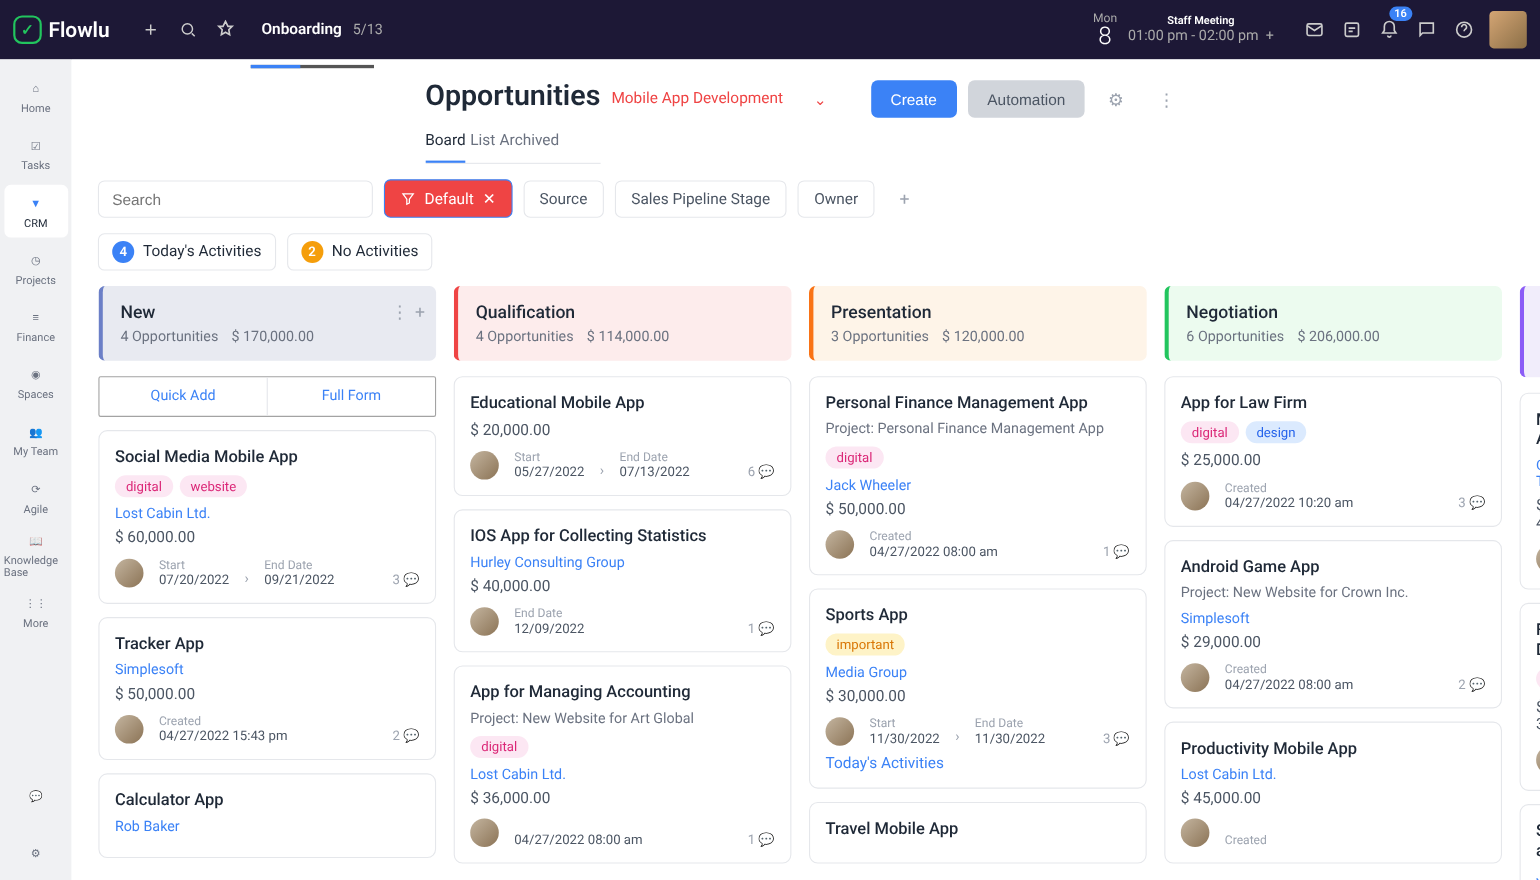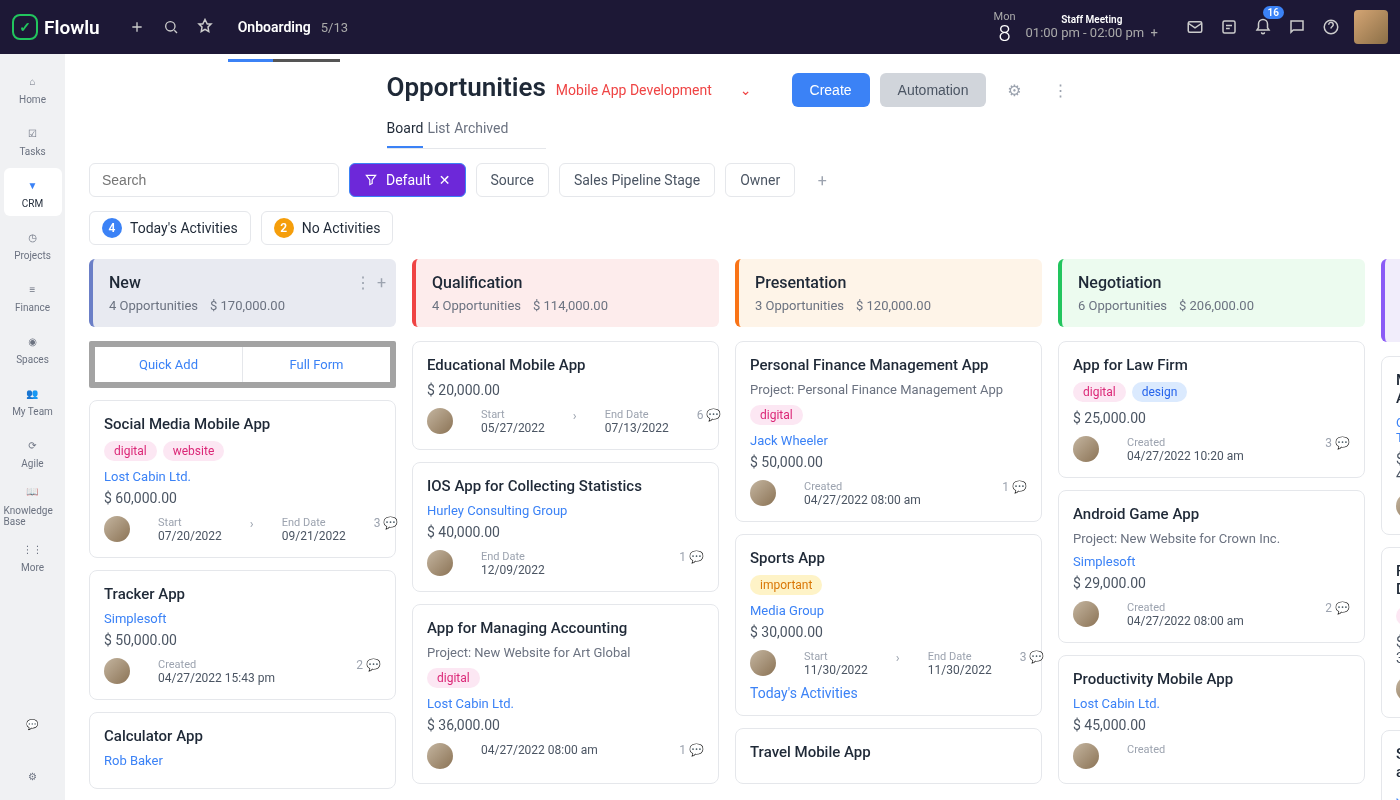"Default" .filter-chip.primary { background: #6d28d9 -> #ef4444 }
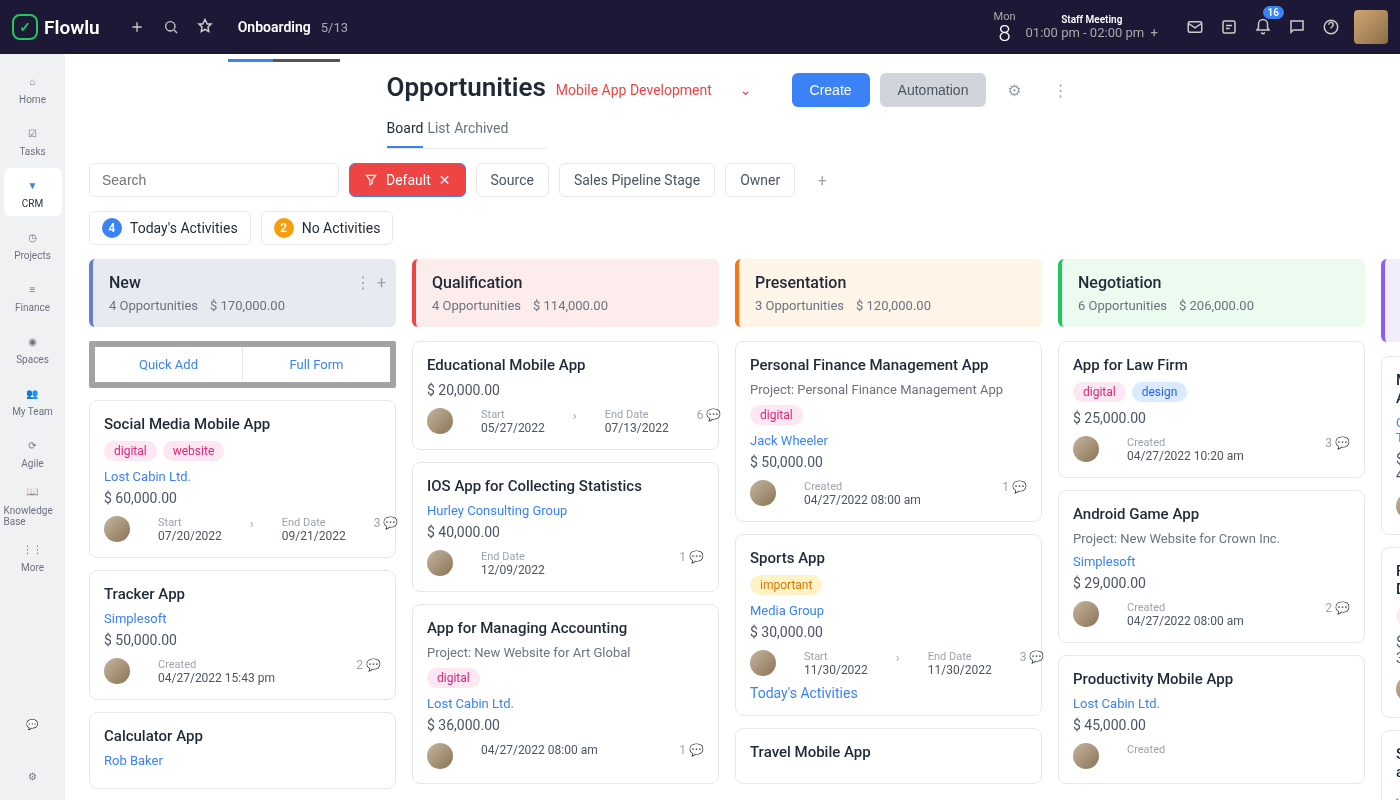"Quick Add" .quick-row { border: 6px solid #a3a3a3 -> 1px solid #a3a3a3 }
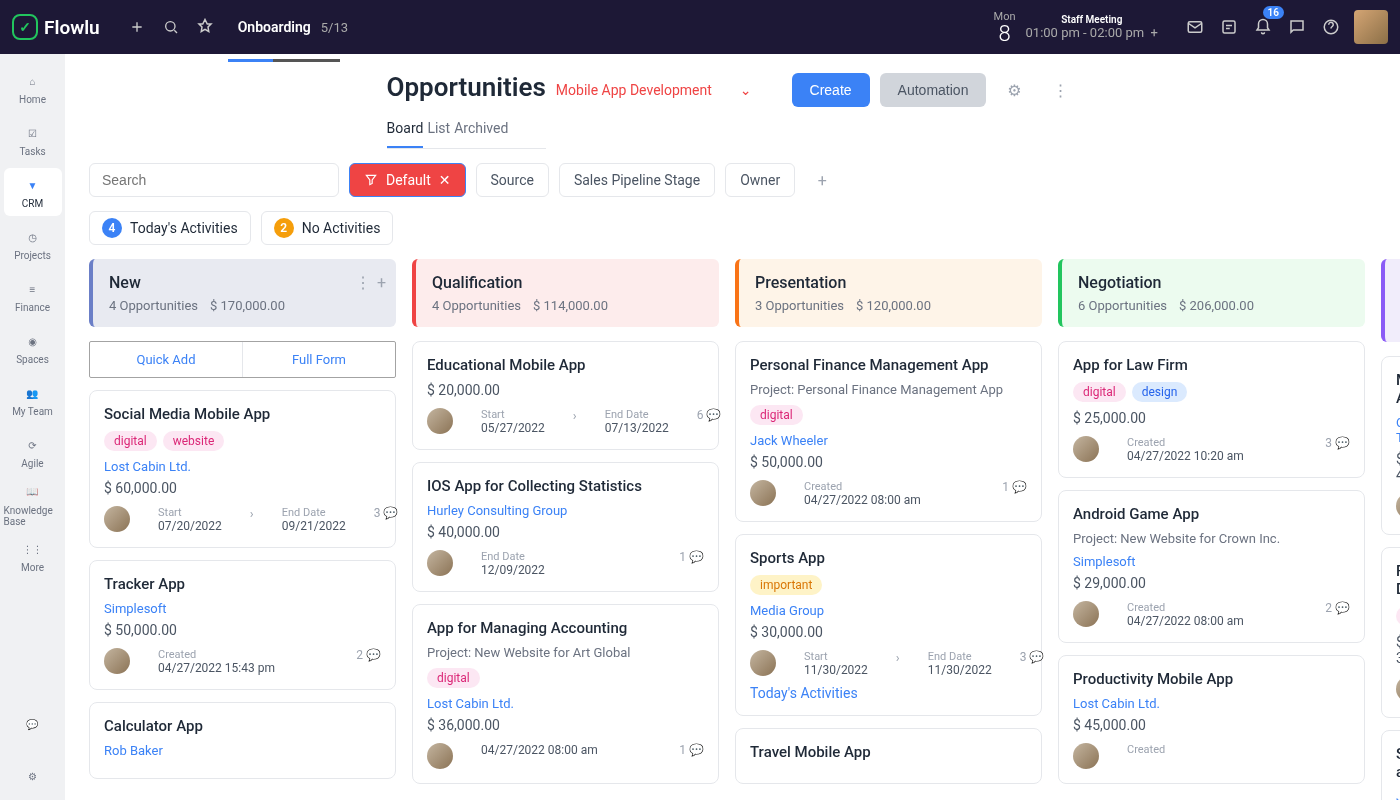"Start" .card-footer { align-items: flex-start -> flex-end; gap: 28px -> 14px }
